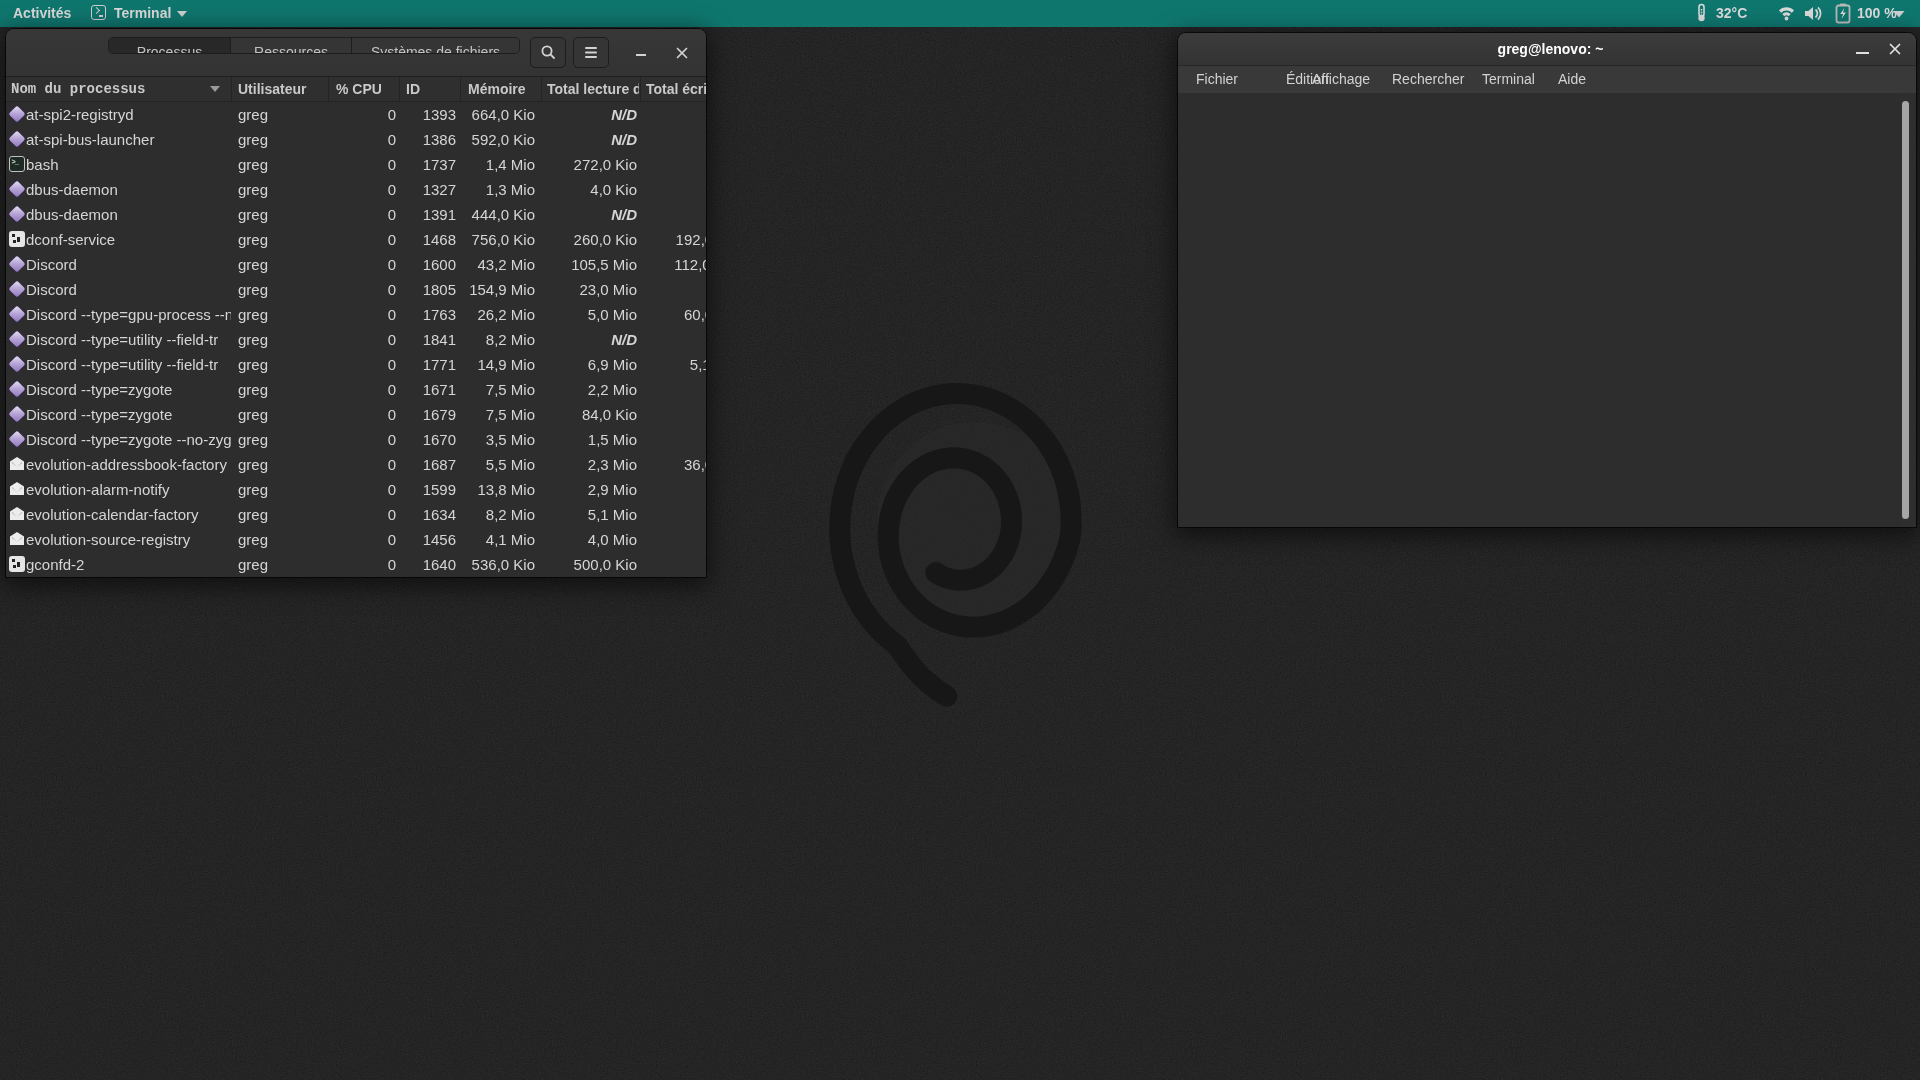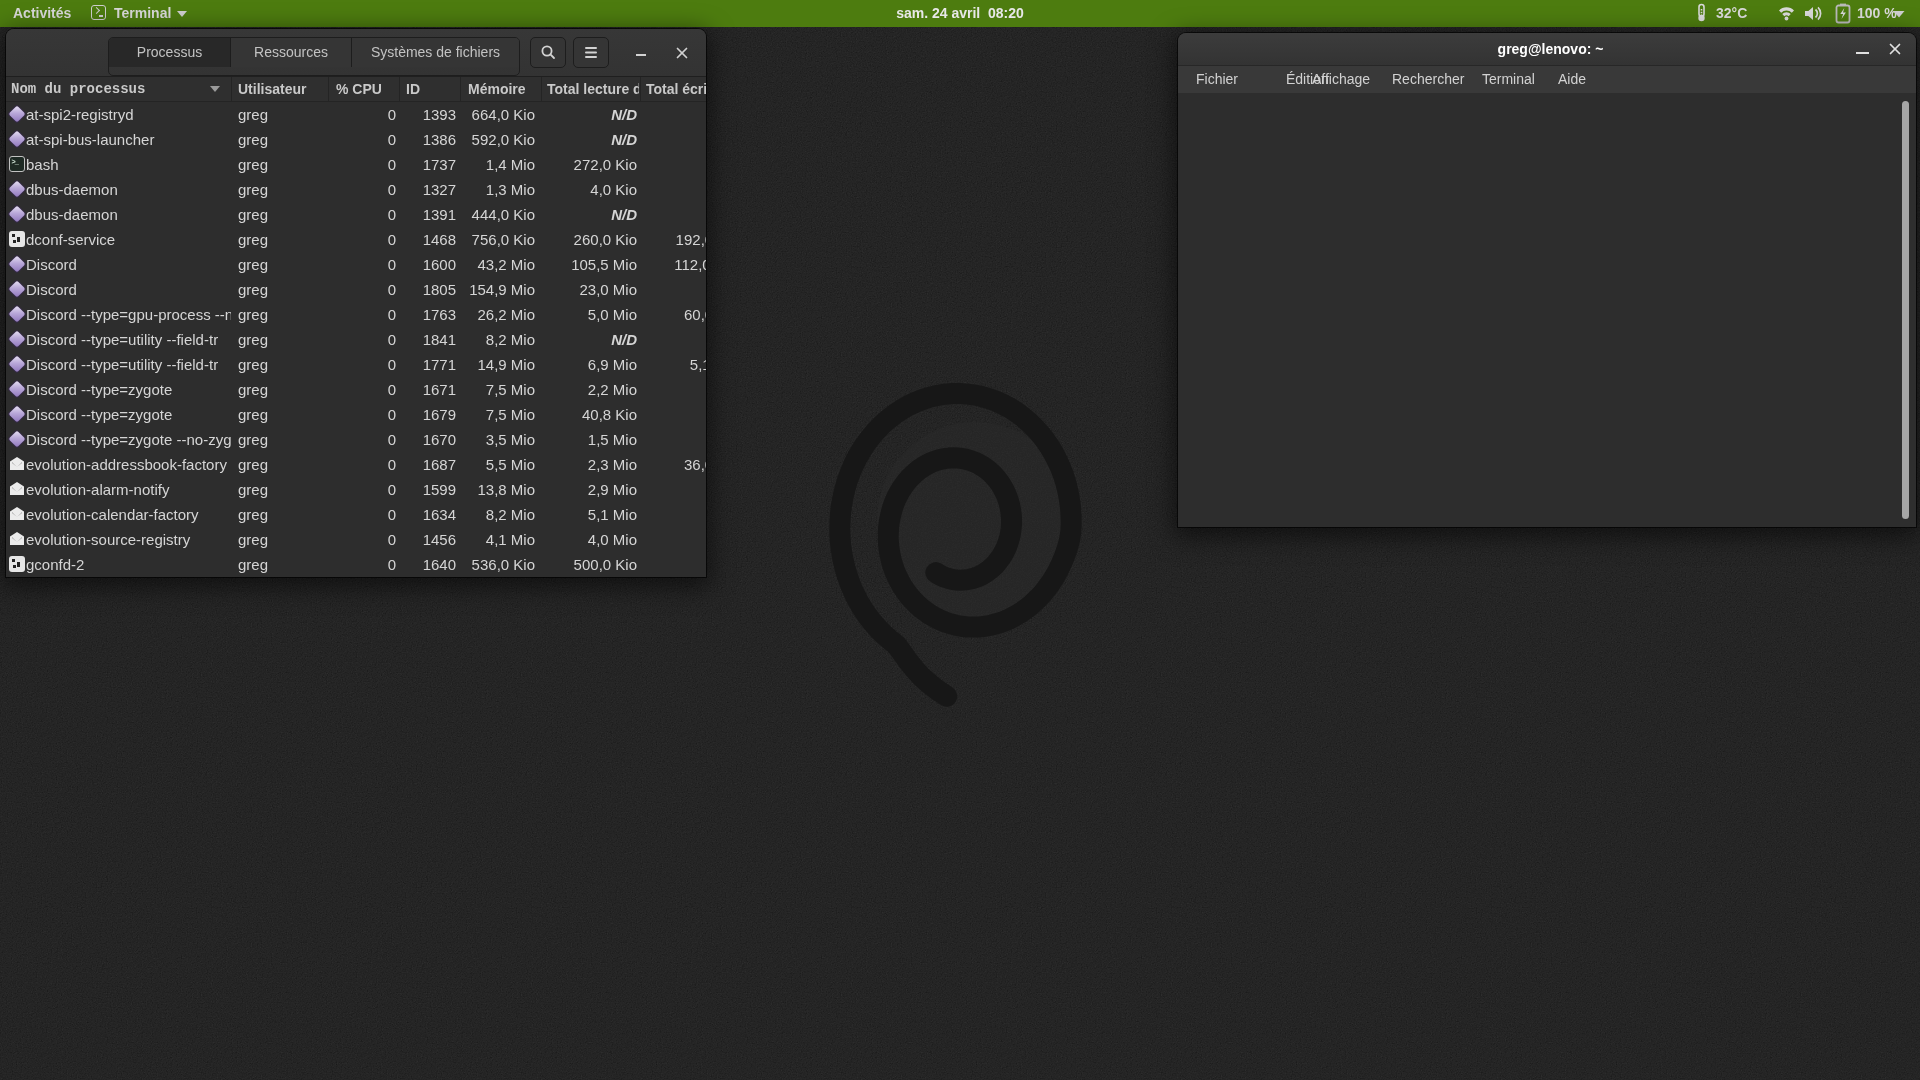"Activités" #topbar { background: #4d7c0f -> #0f766e }
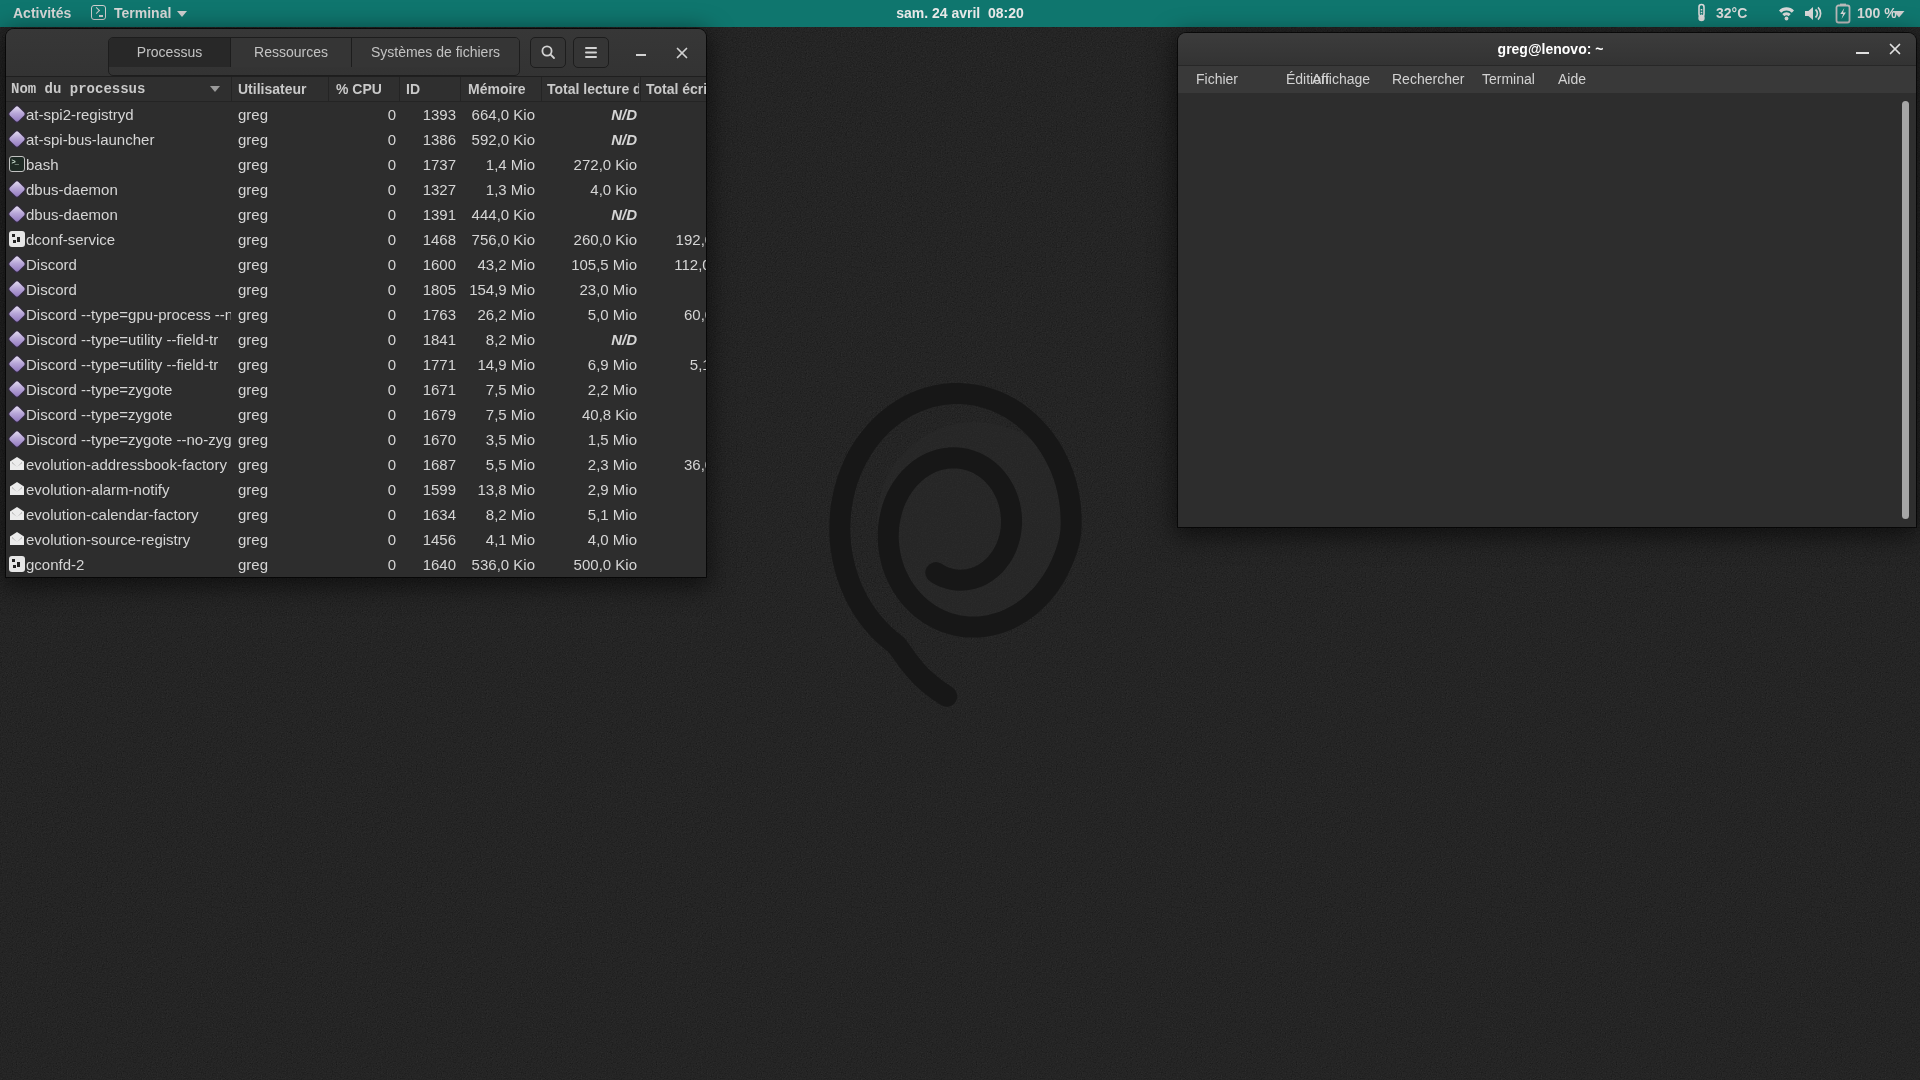"sam. 24 avril 08:20" div.clock { html: <div>sam. 24 avril&nbsp; 08:20</div> -> none }
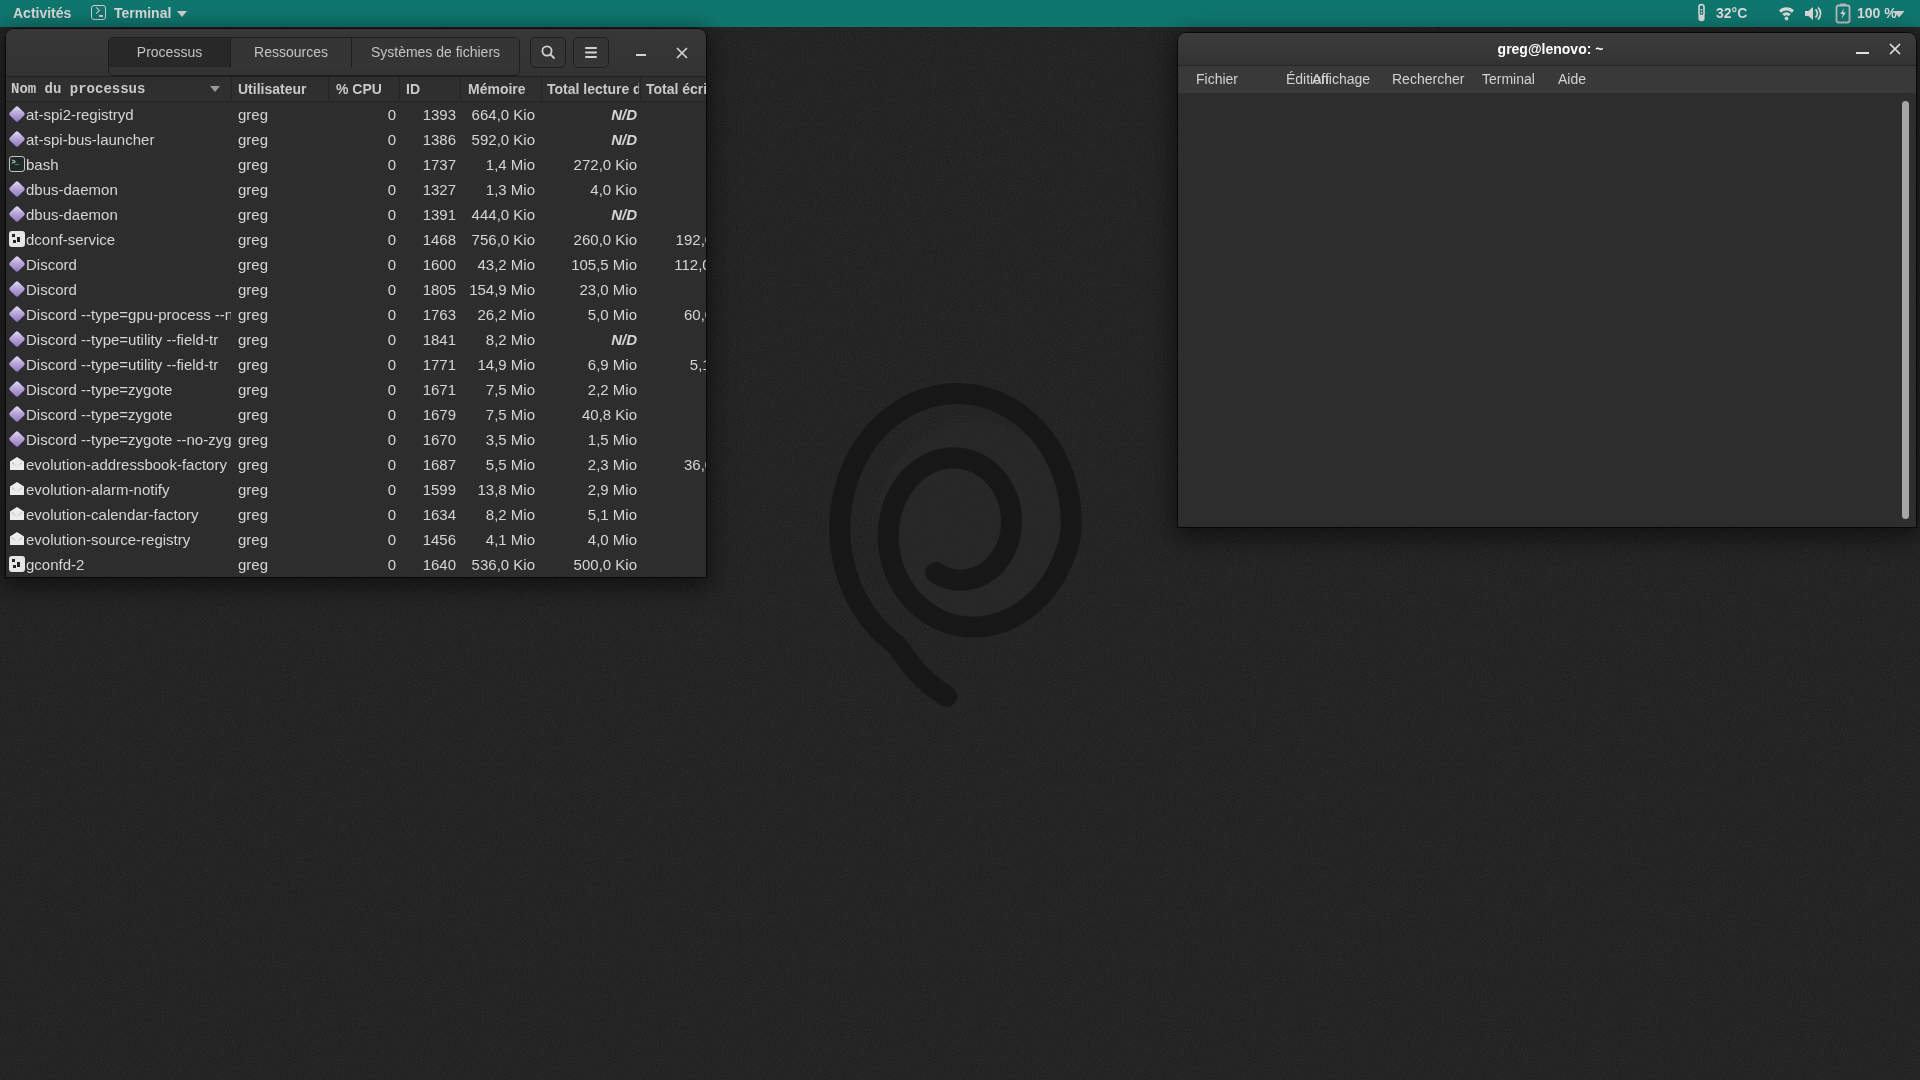"Processus" #sm-tabs { height: 39px -> 17px }
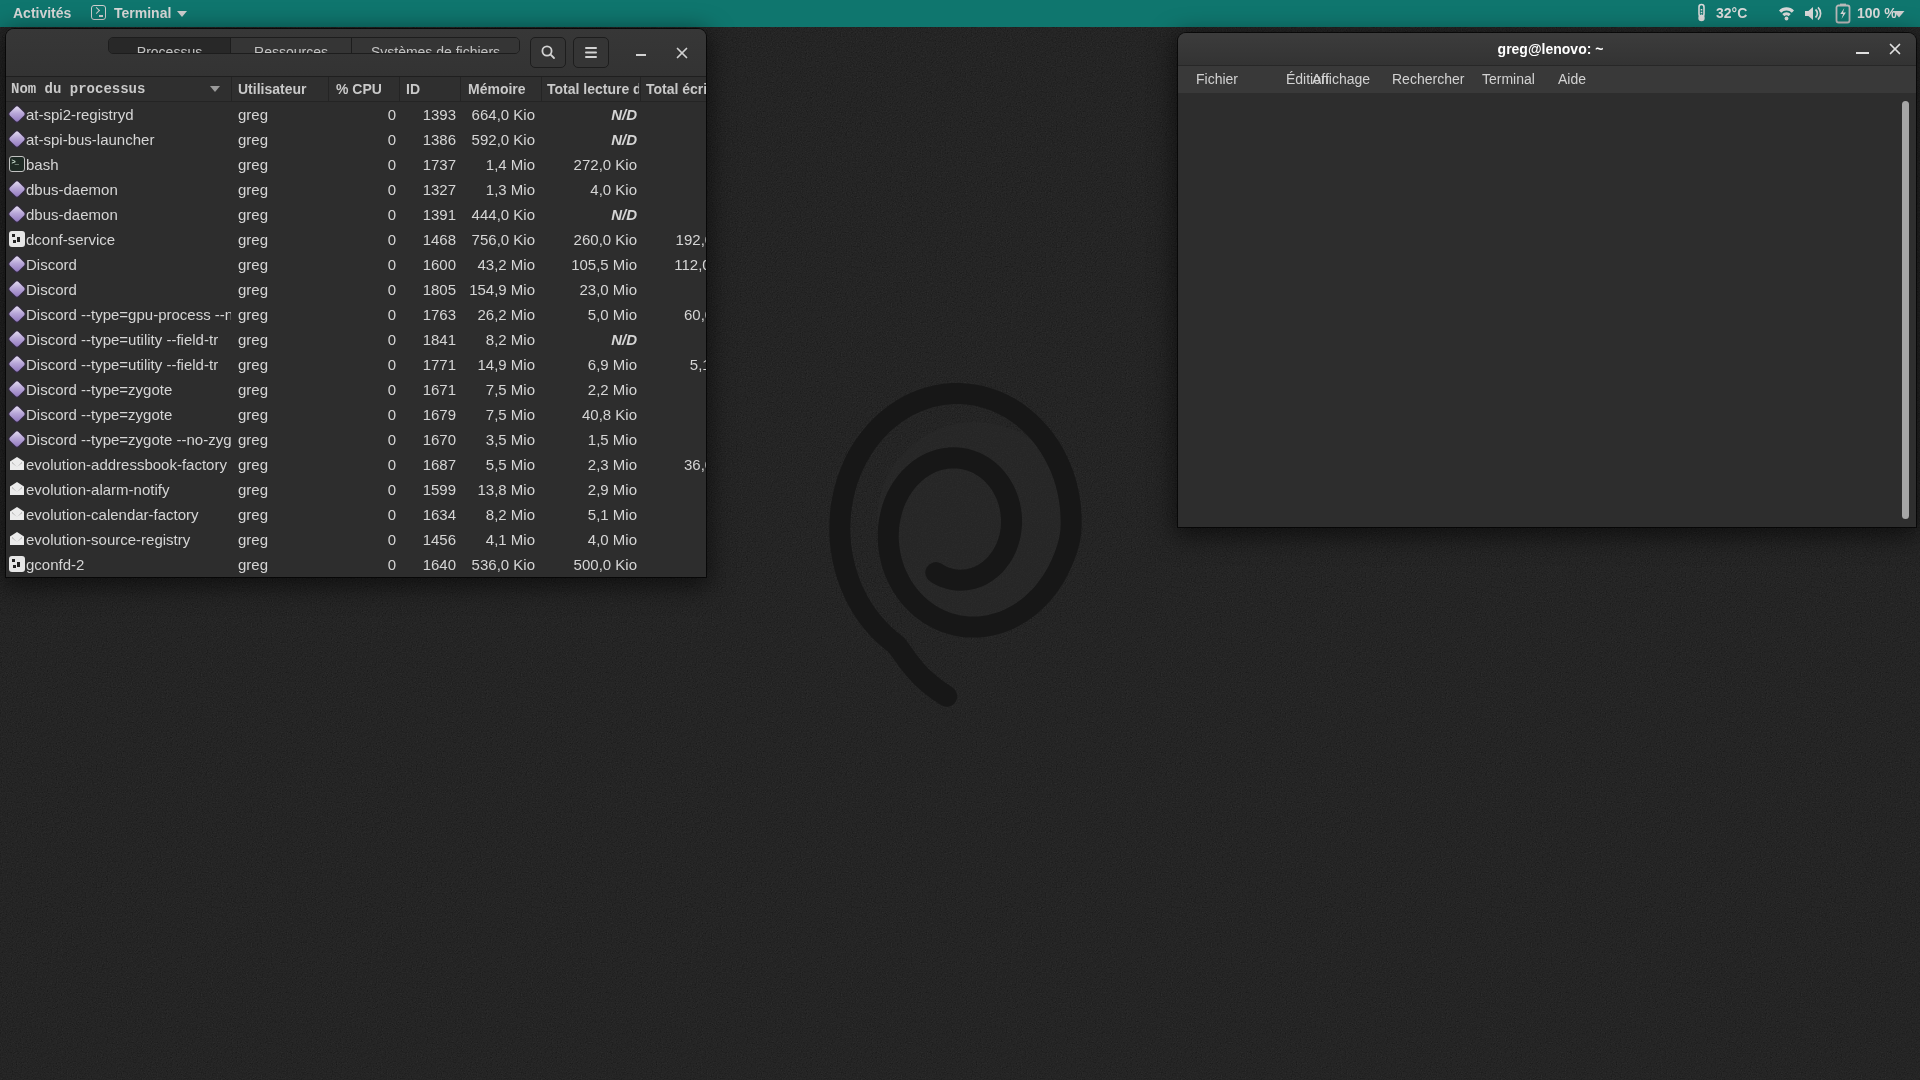"40,8 Kio" span.tr { text: 40,8 -> 84,0 }
